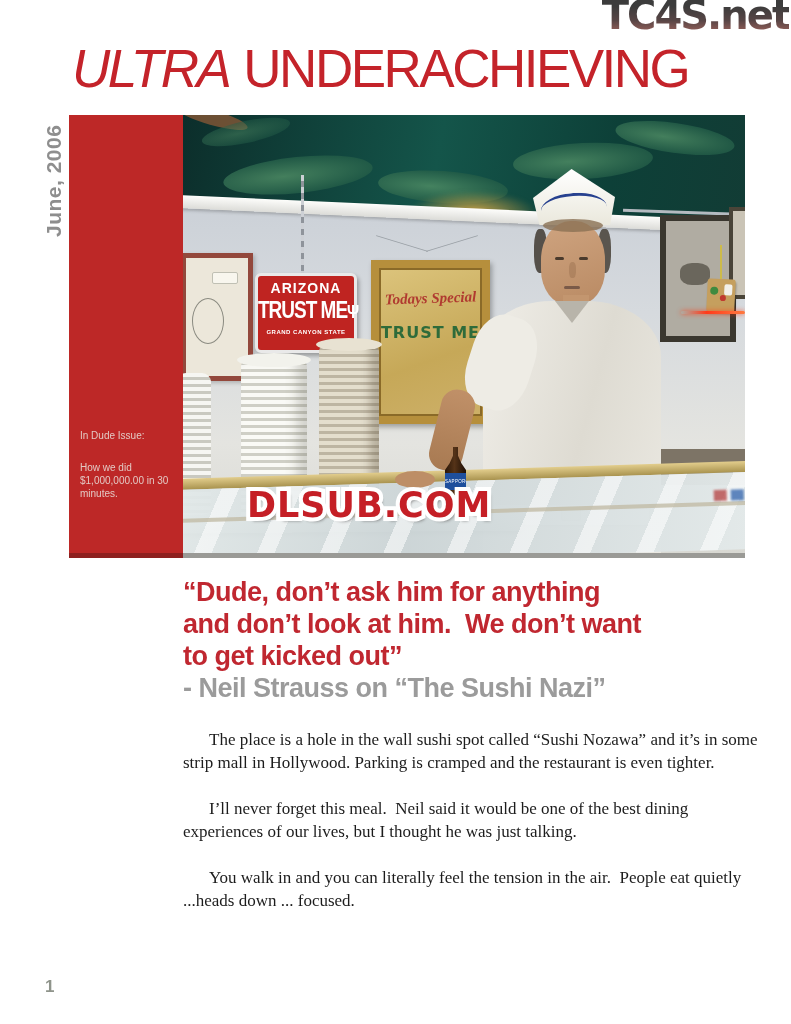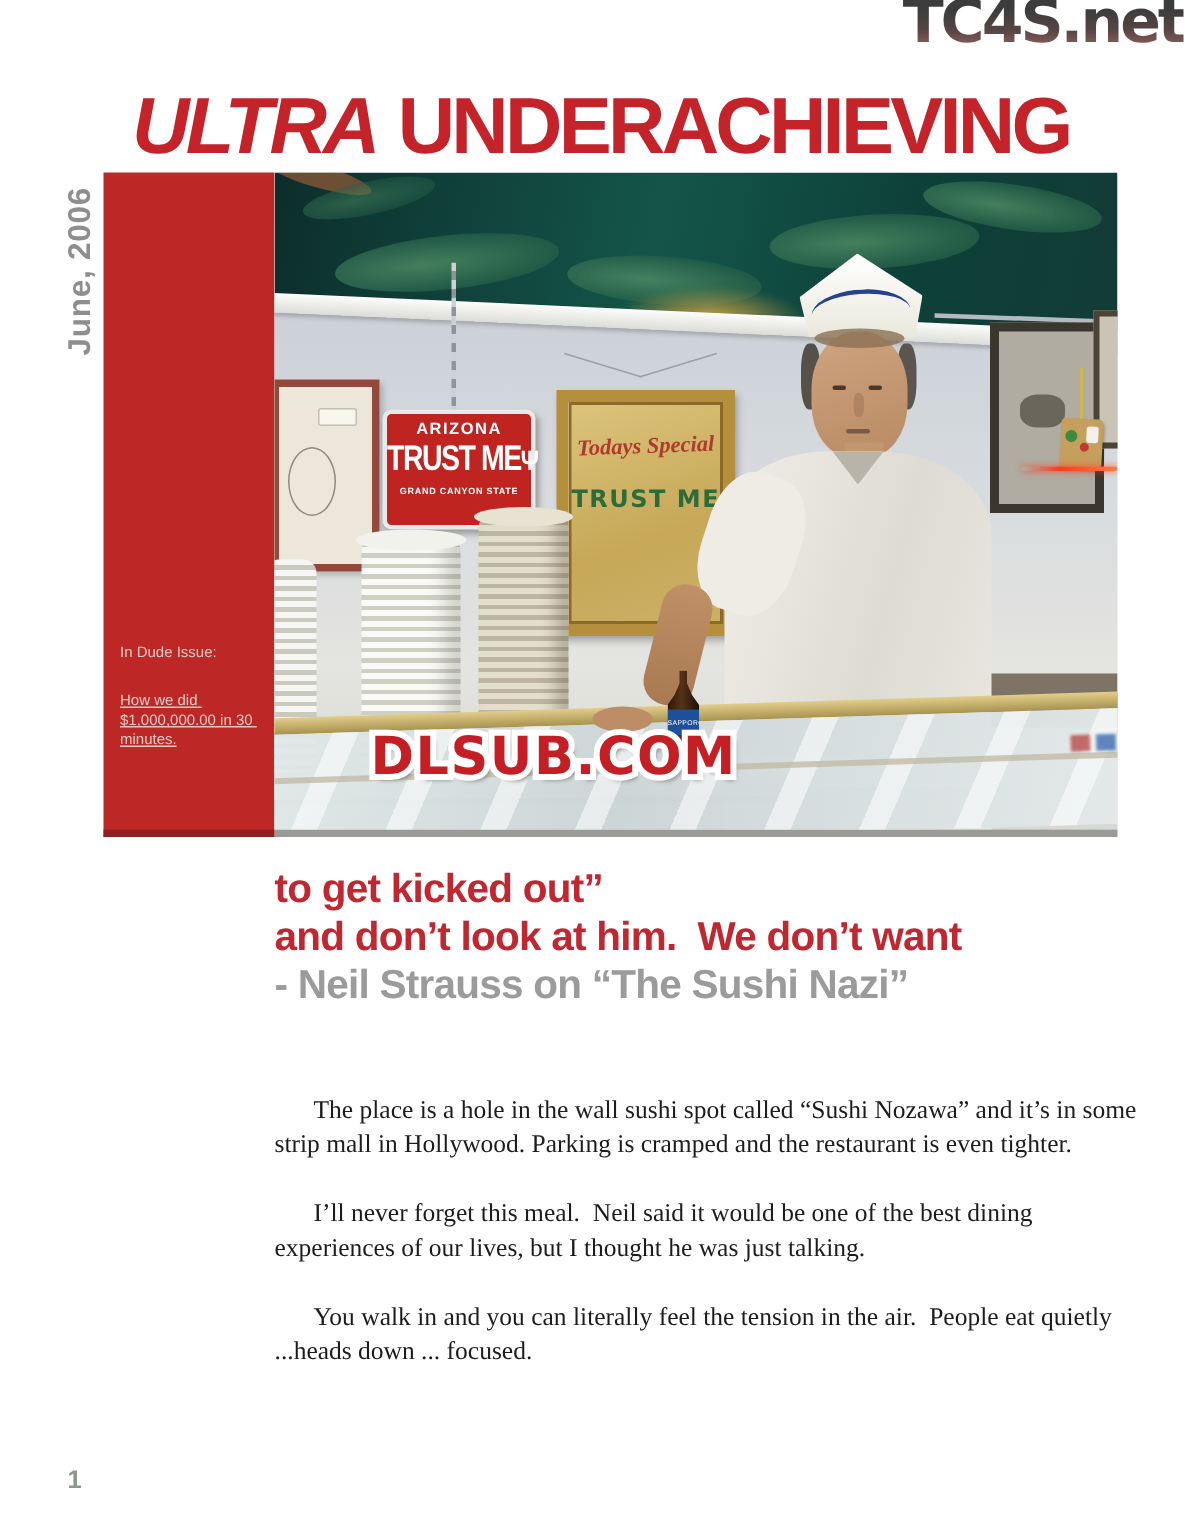"ULTRA UNDERACHIEVING" h1.abs { font-weight: bold -> normal; margin: 16px -> 0 }
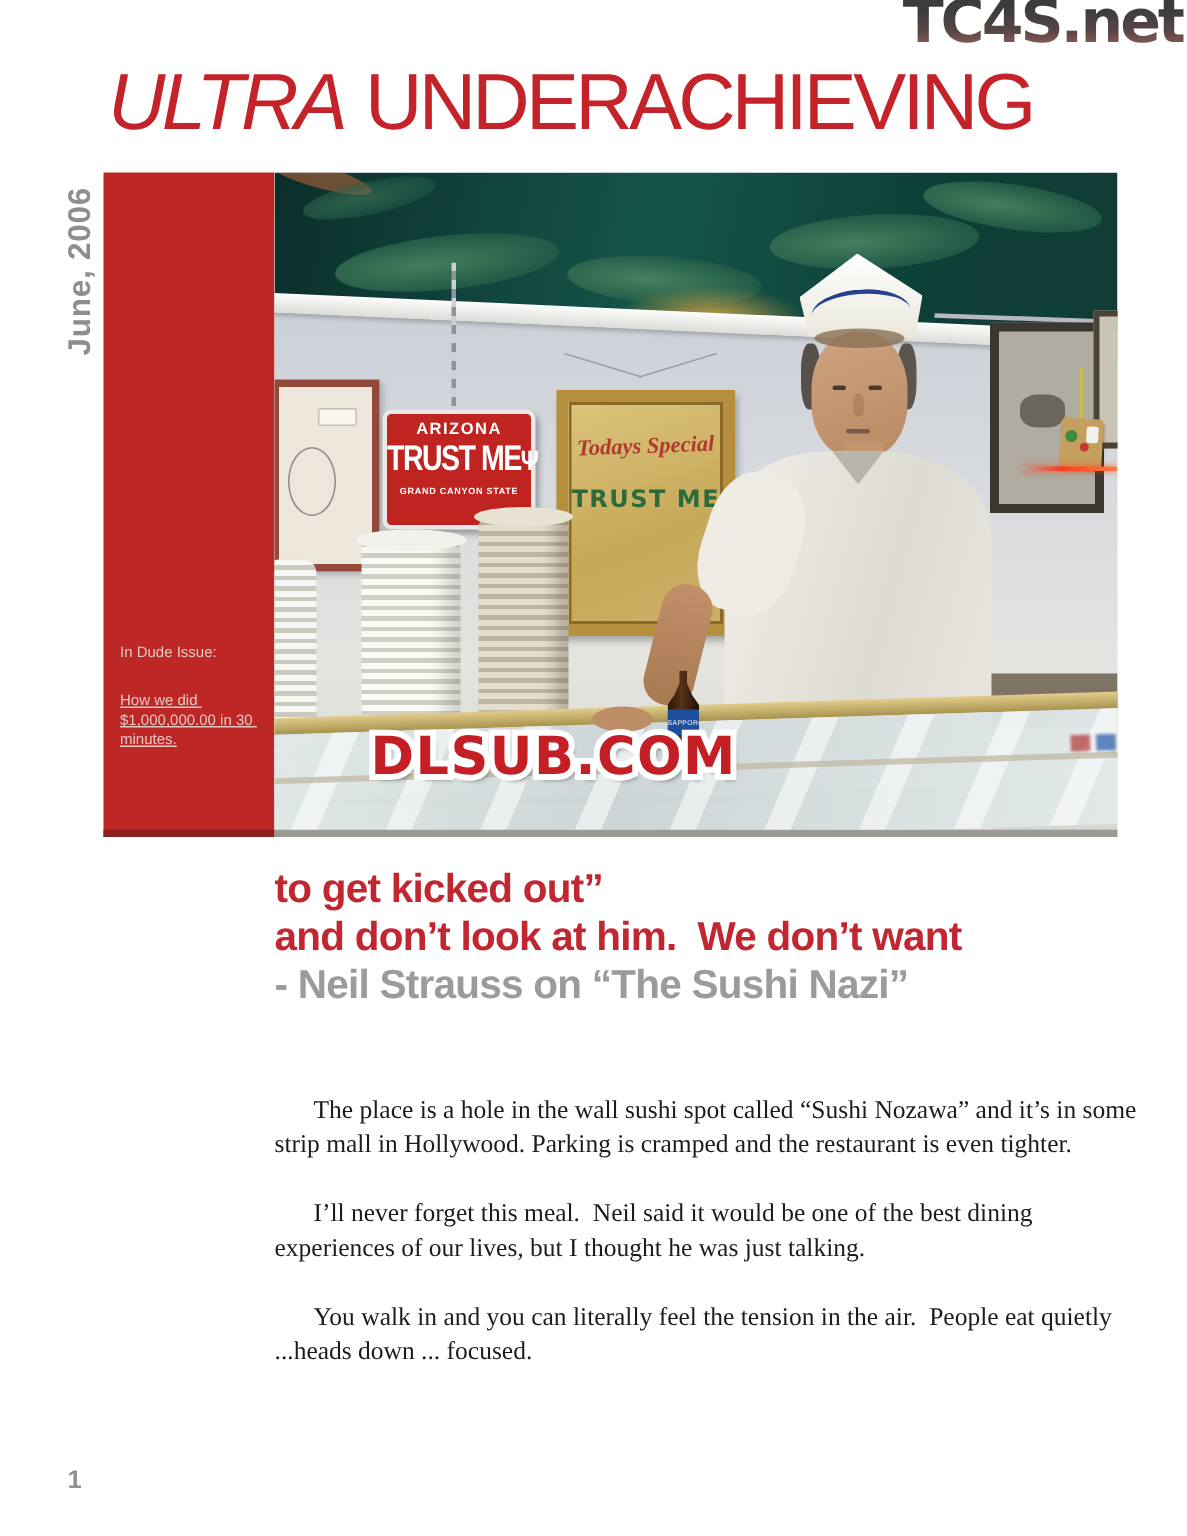"ARIZONA" .plateAZ .st { font-size: 11px -> 14px }
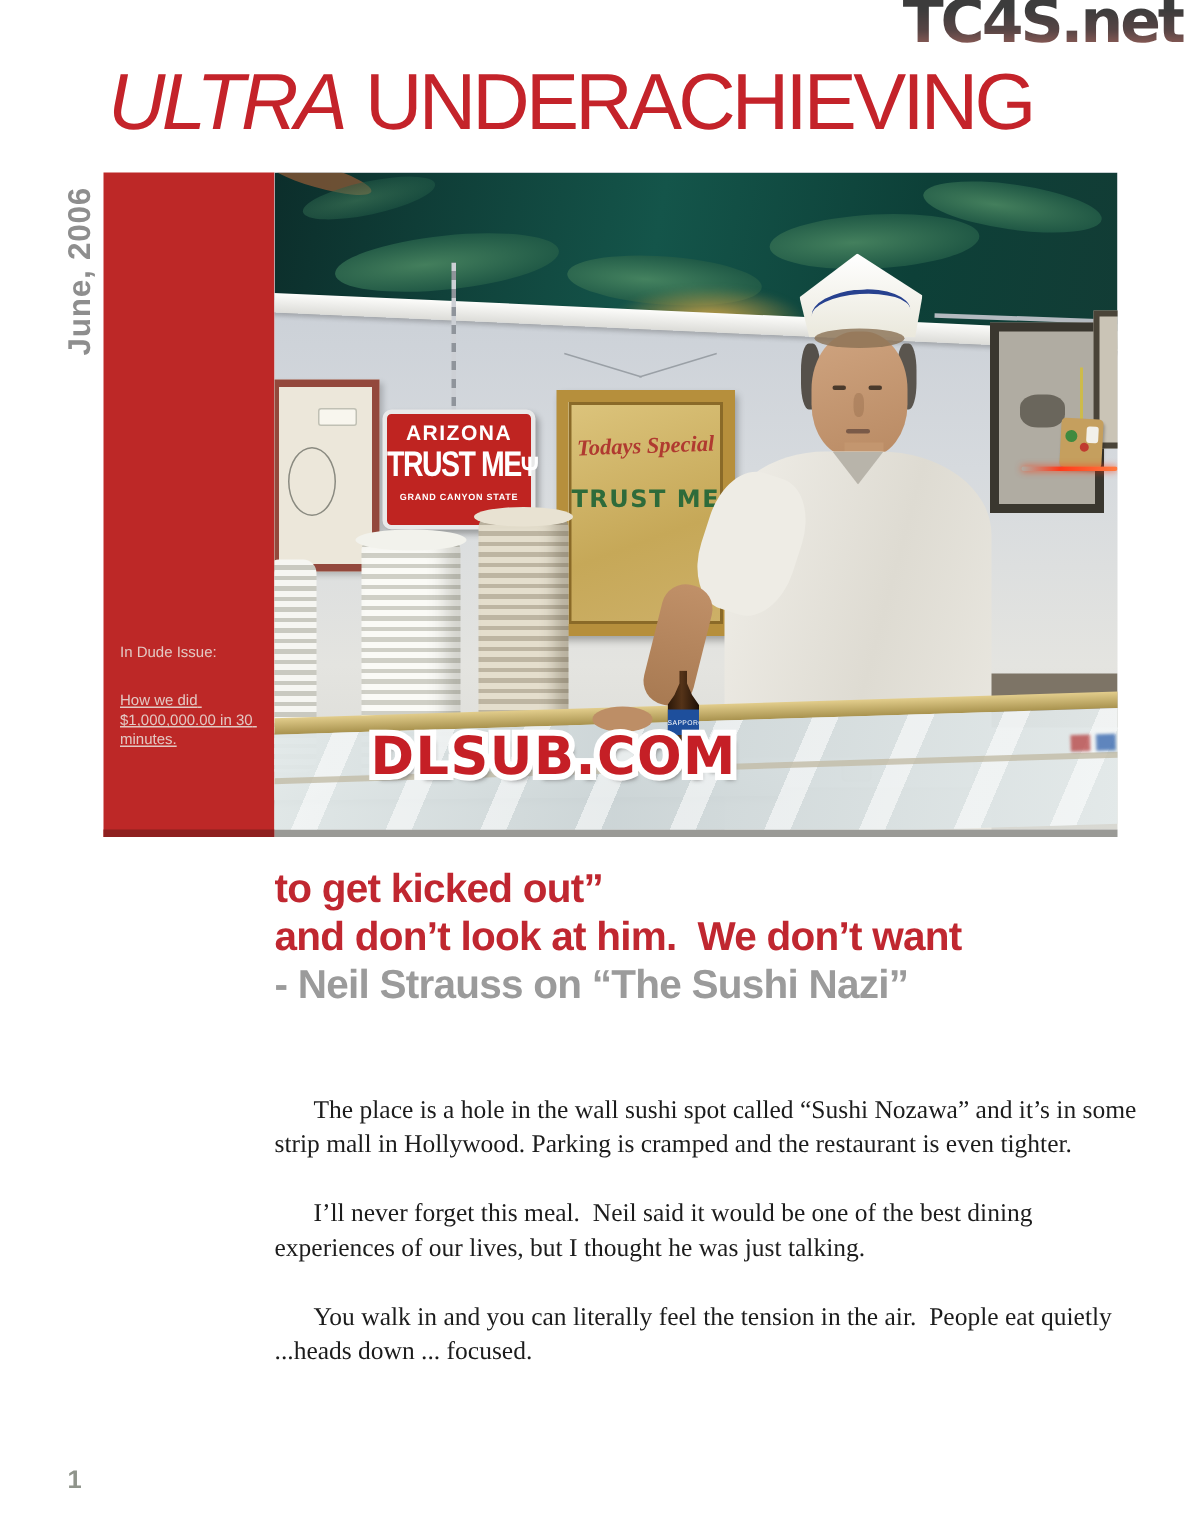"How we did $1,000,000.00 in" .issue .item { text-decoration: underline -> none }
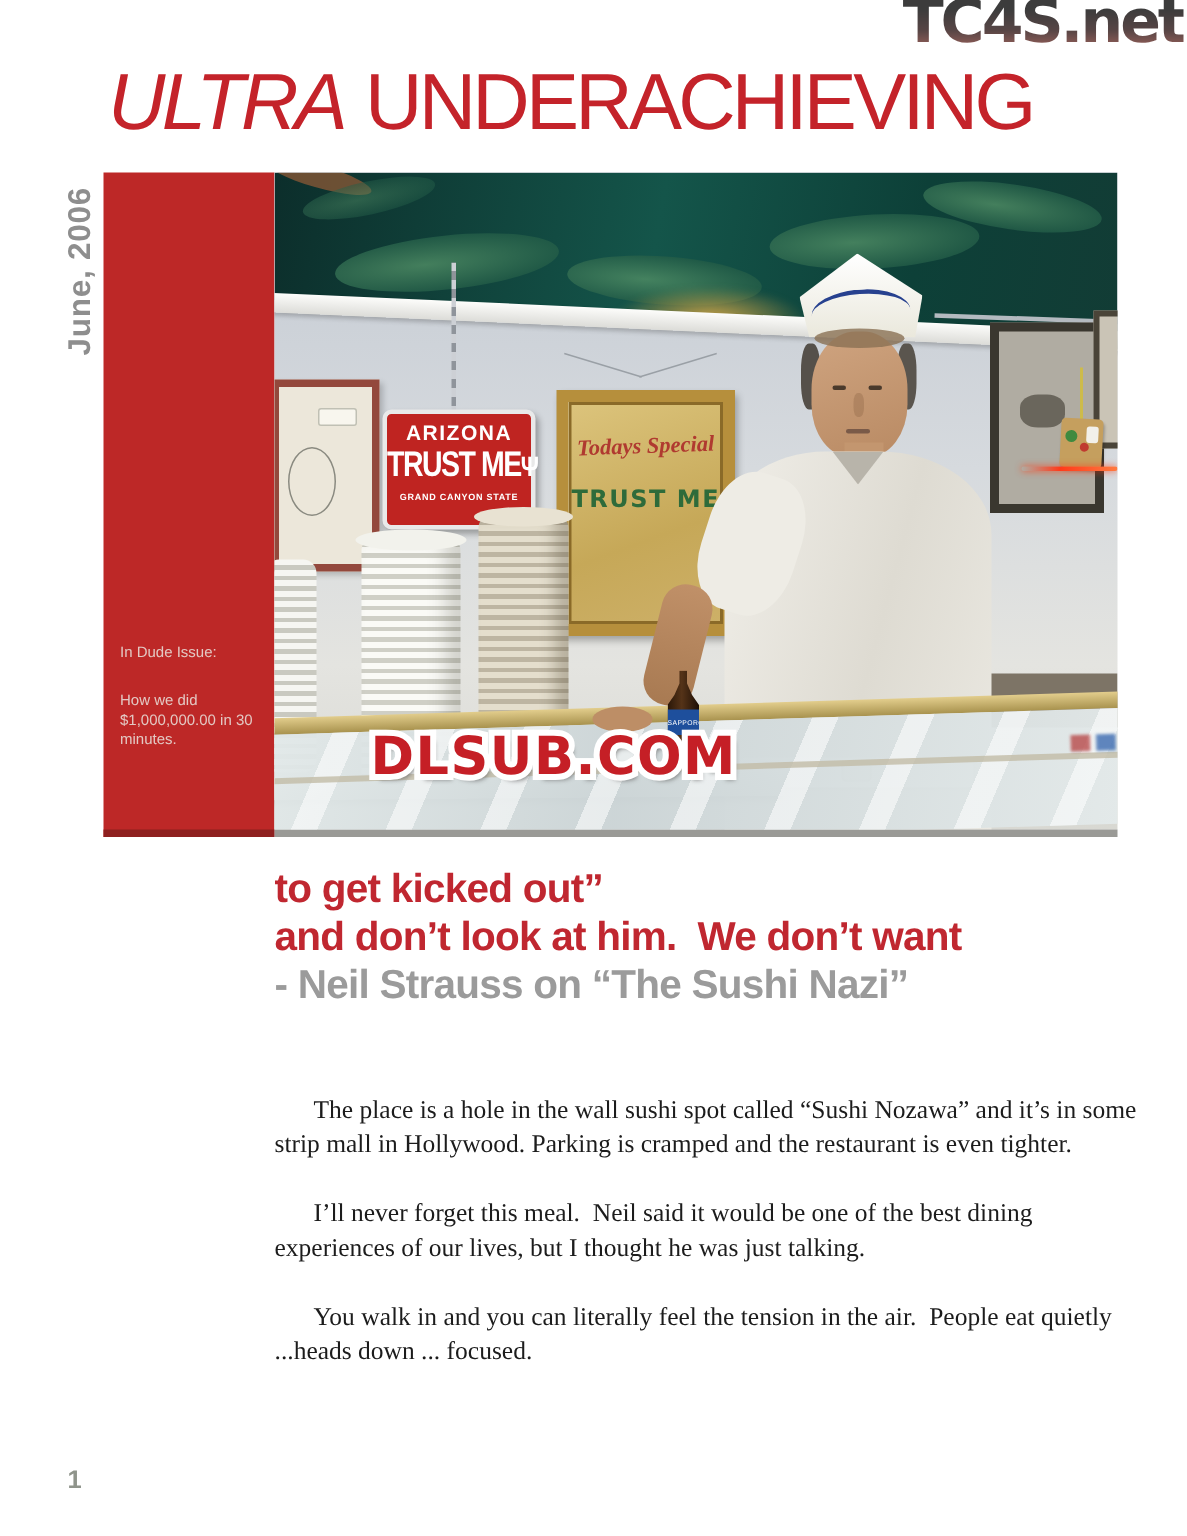"“Dude, don’t ask him for" div.qline { html: none -> <div>“Dude, don’t ask him for anything</div> }
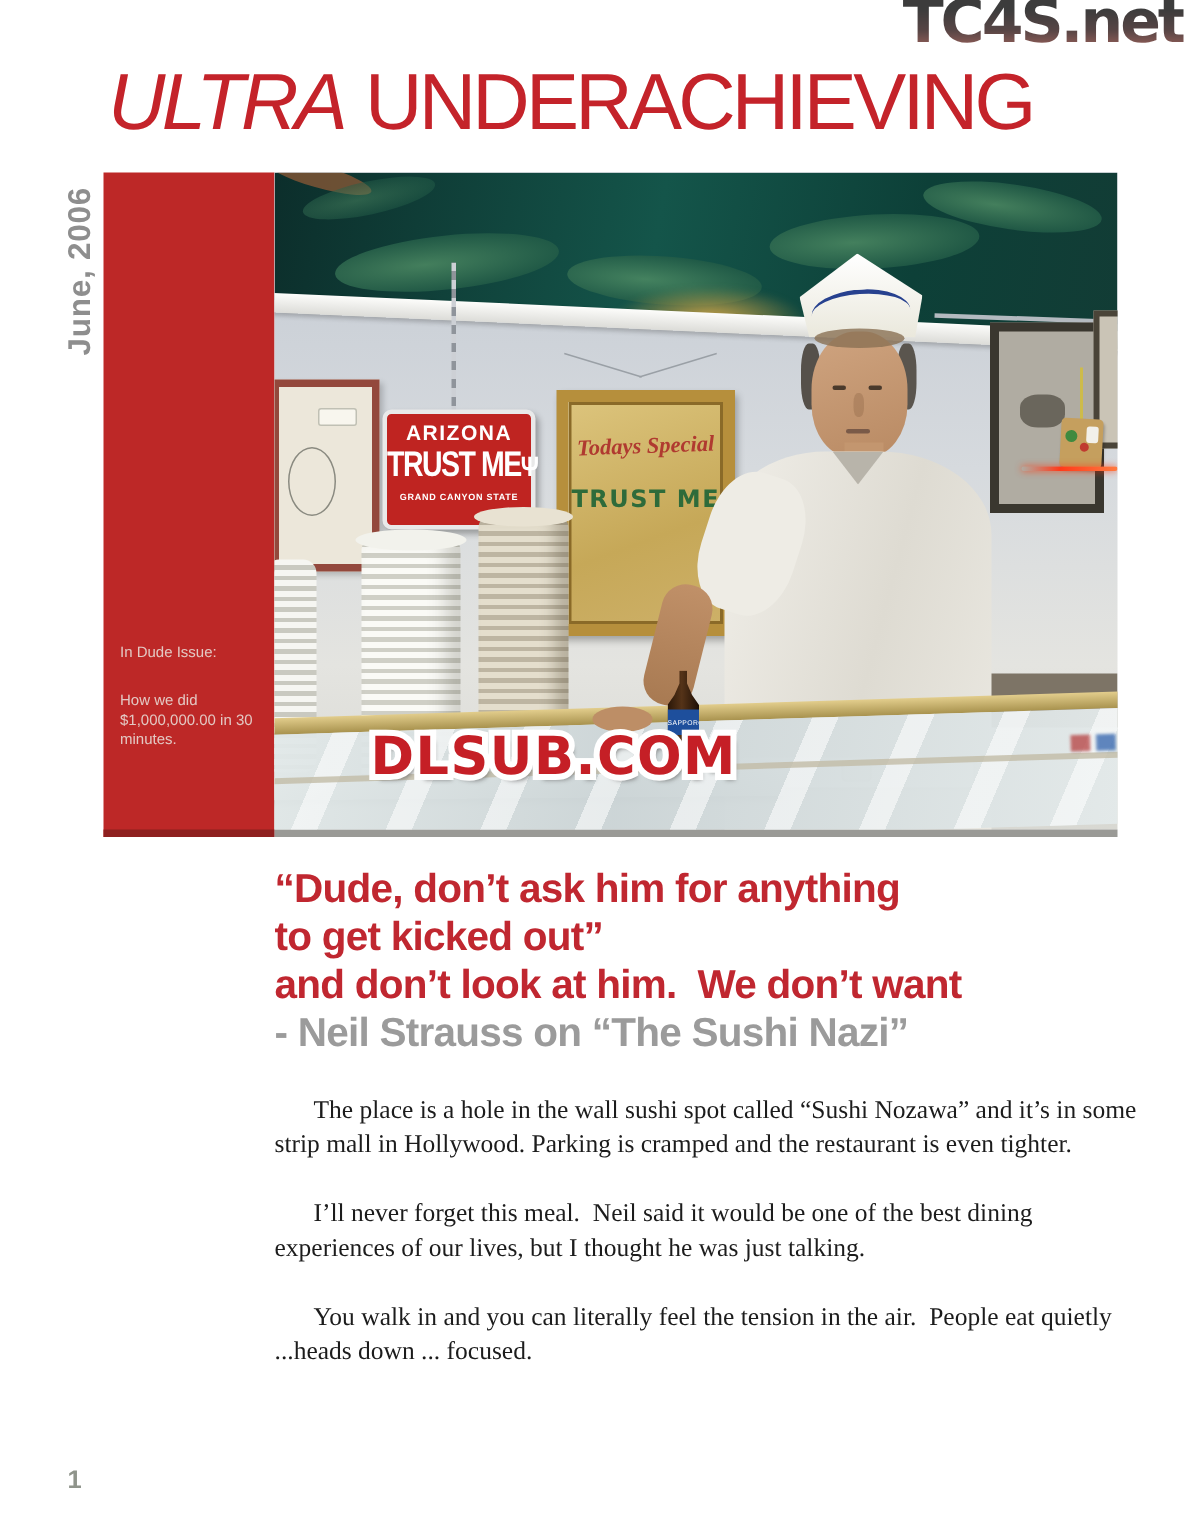"to get kicked out”" div.qline { order: before "and don’t look at him." -> after "and don’t look at him." }
